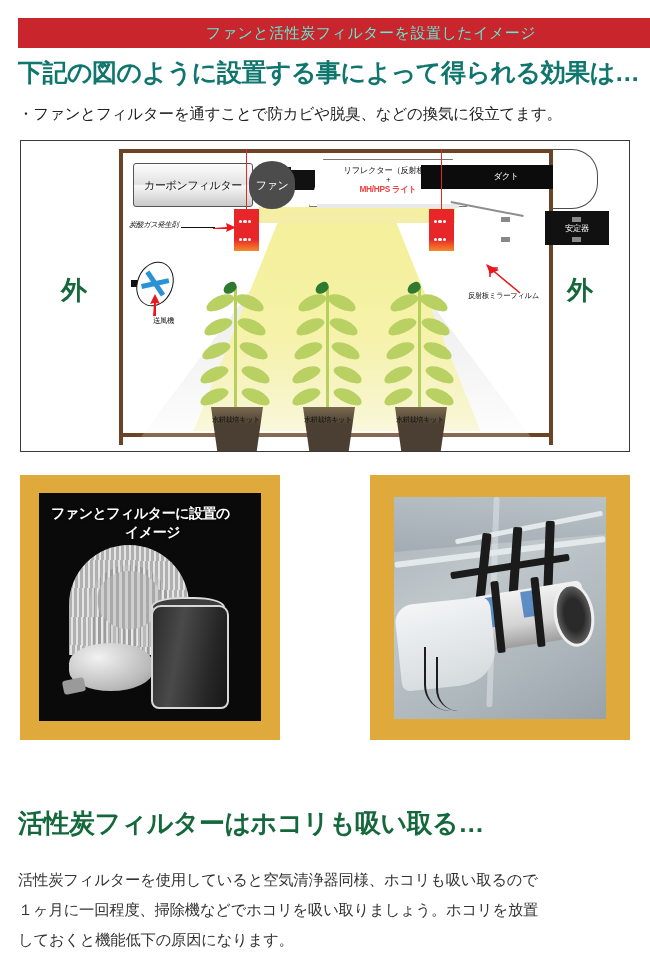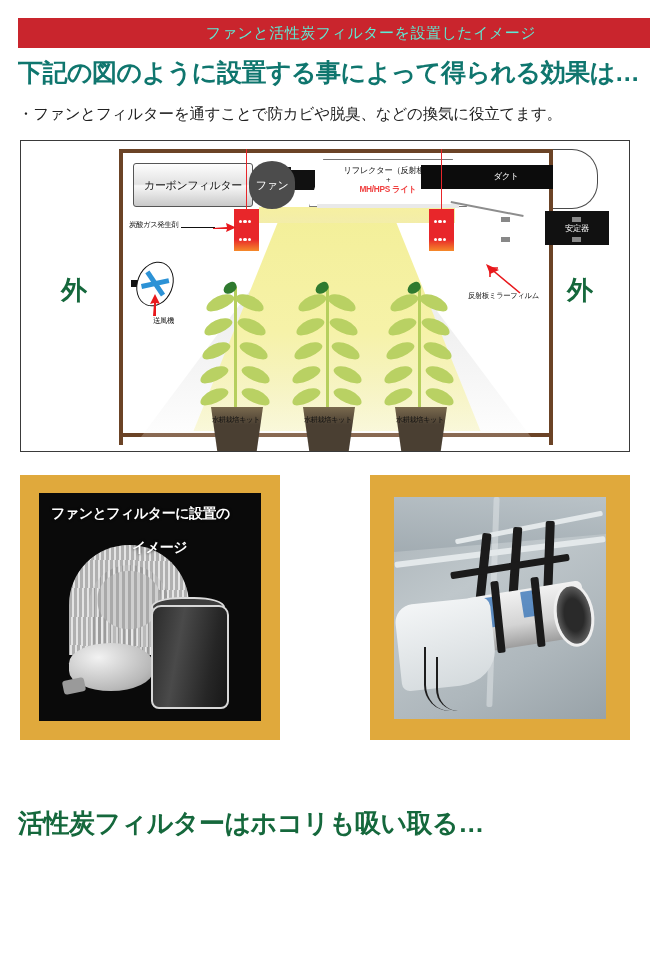"炭酸ガス発生剤" #lbl-co2 { font-style: none -> italic }
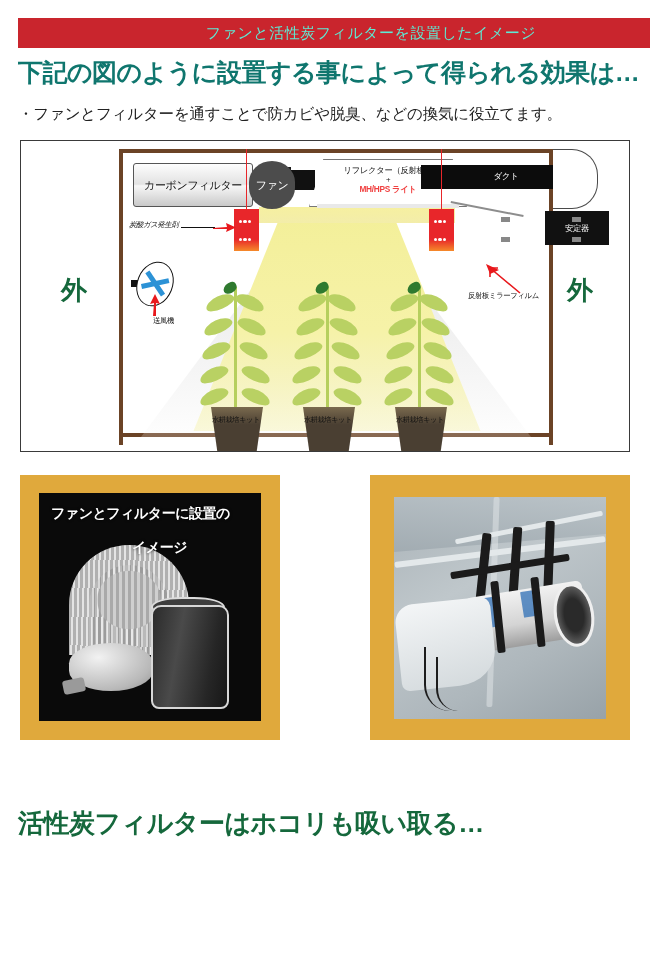"イメージ" #cap-line2 { margin-left: 7px -> none; top: 46px -> 31px }
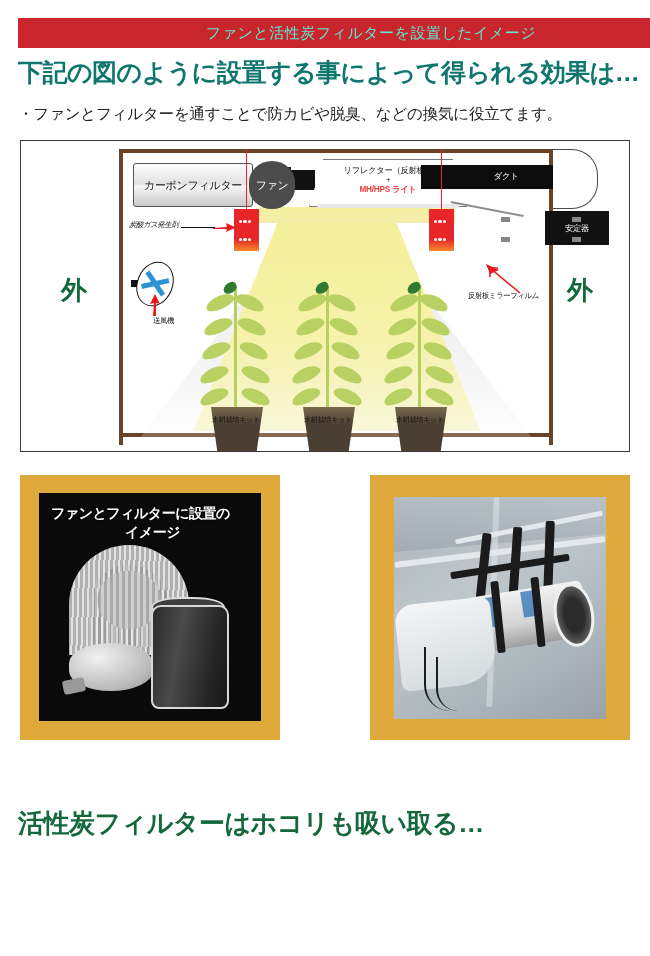"活性炭フィルターを使用していると空気清浄器同様、ホコリも吸い取るので" div.body-copy { html: none -> <div> <div>活性炭フィルターを使用していると空気清浄器同様、ホコリも吸い取るので</div> <div>１ヶ月に一回程度、掃除機などでホコリを吸い取りましょう。ホコリを放置</div> <div>しておくと機能低下の原因になります。</div> </div> }
